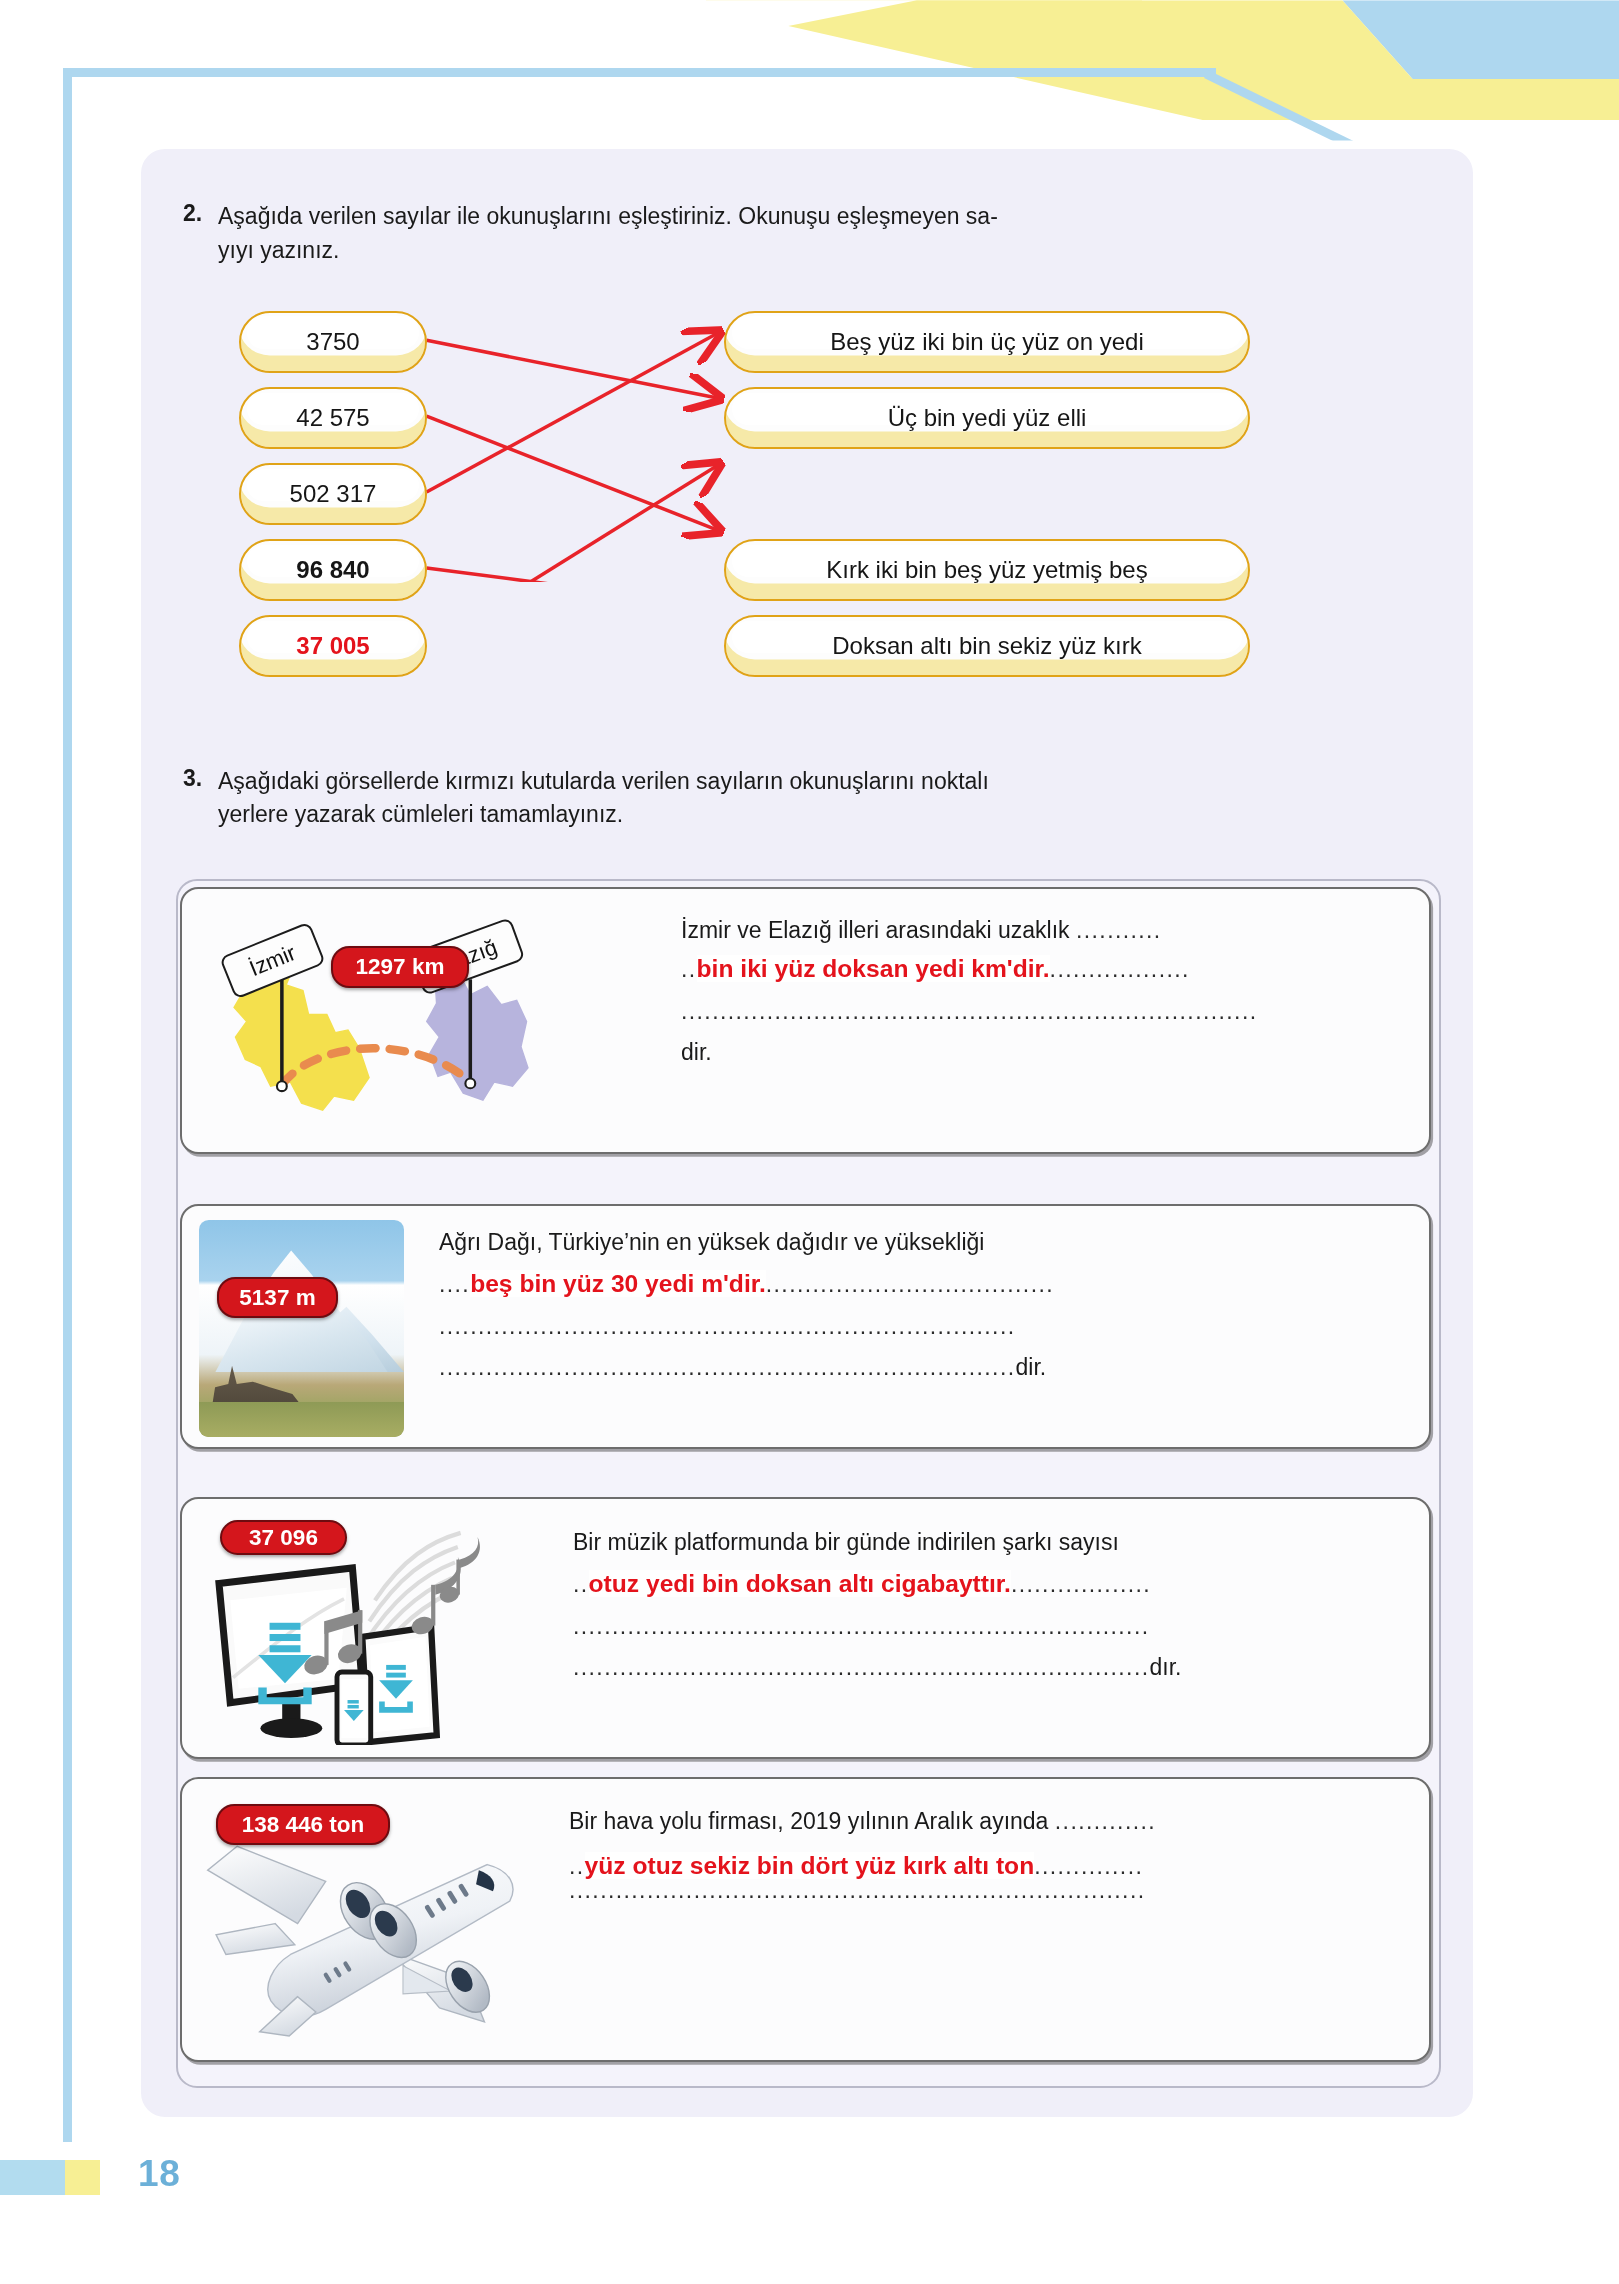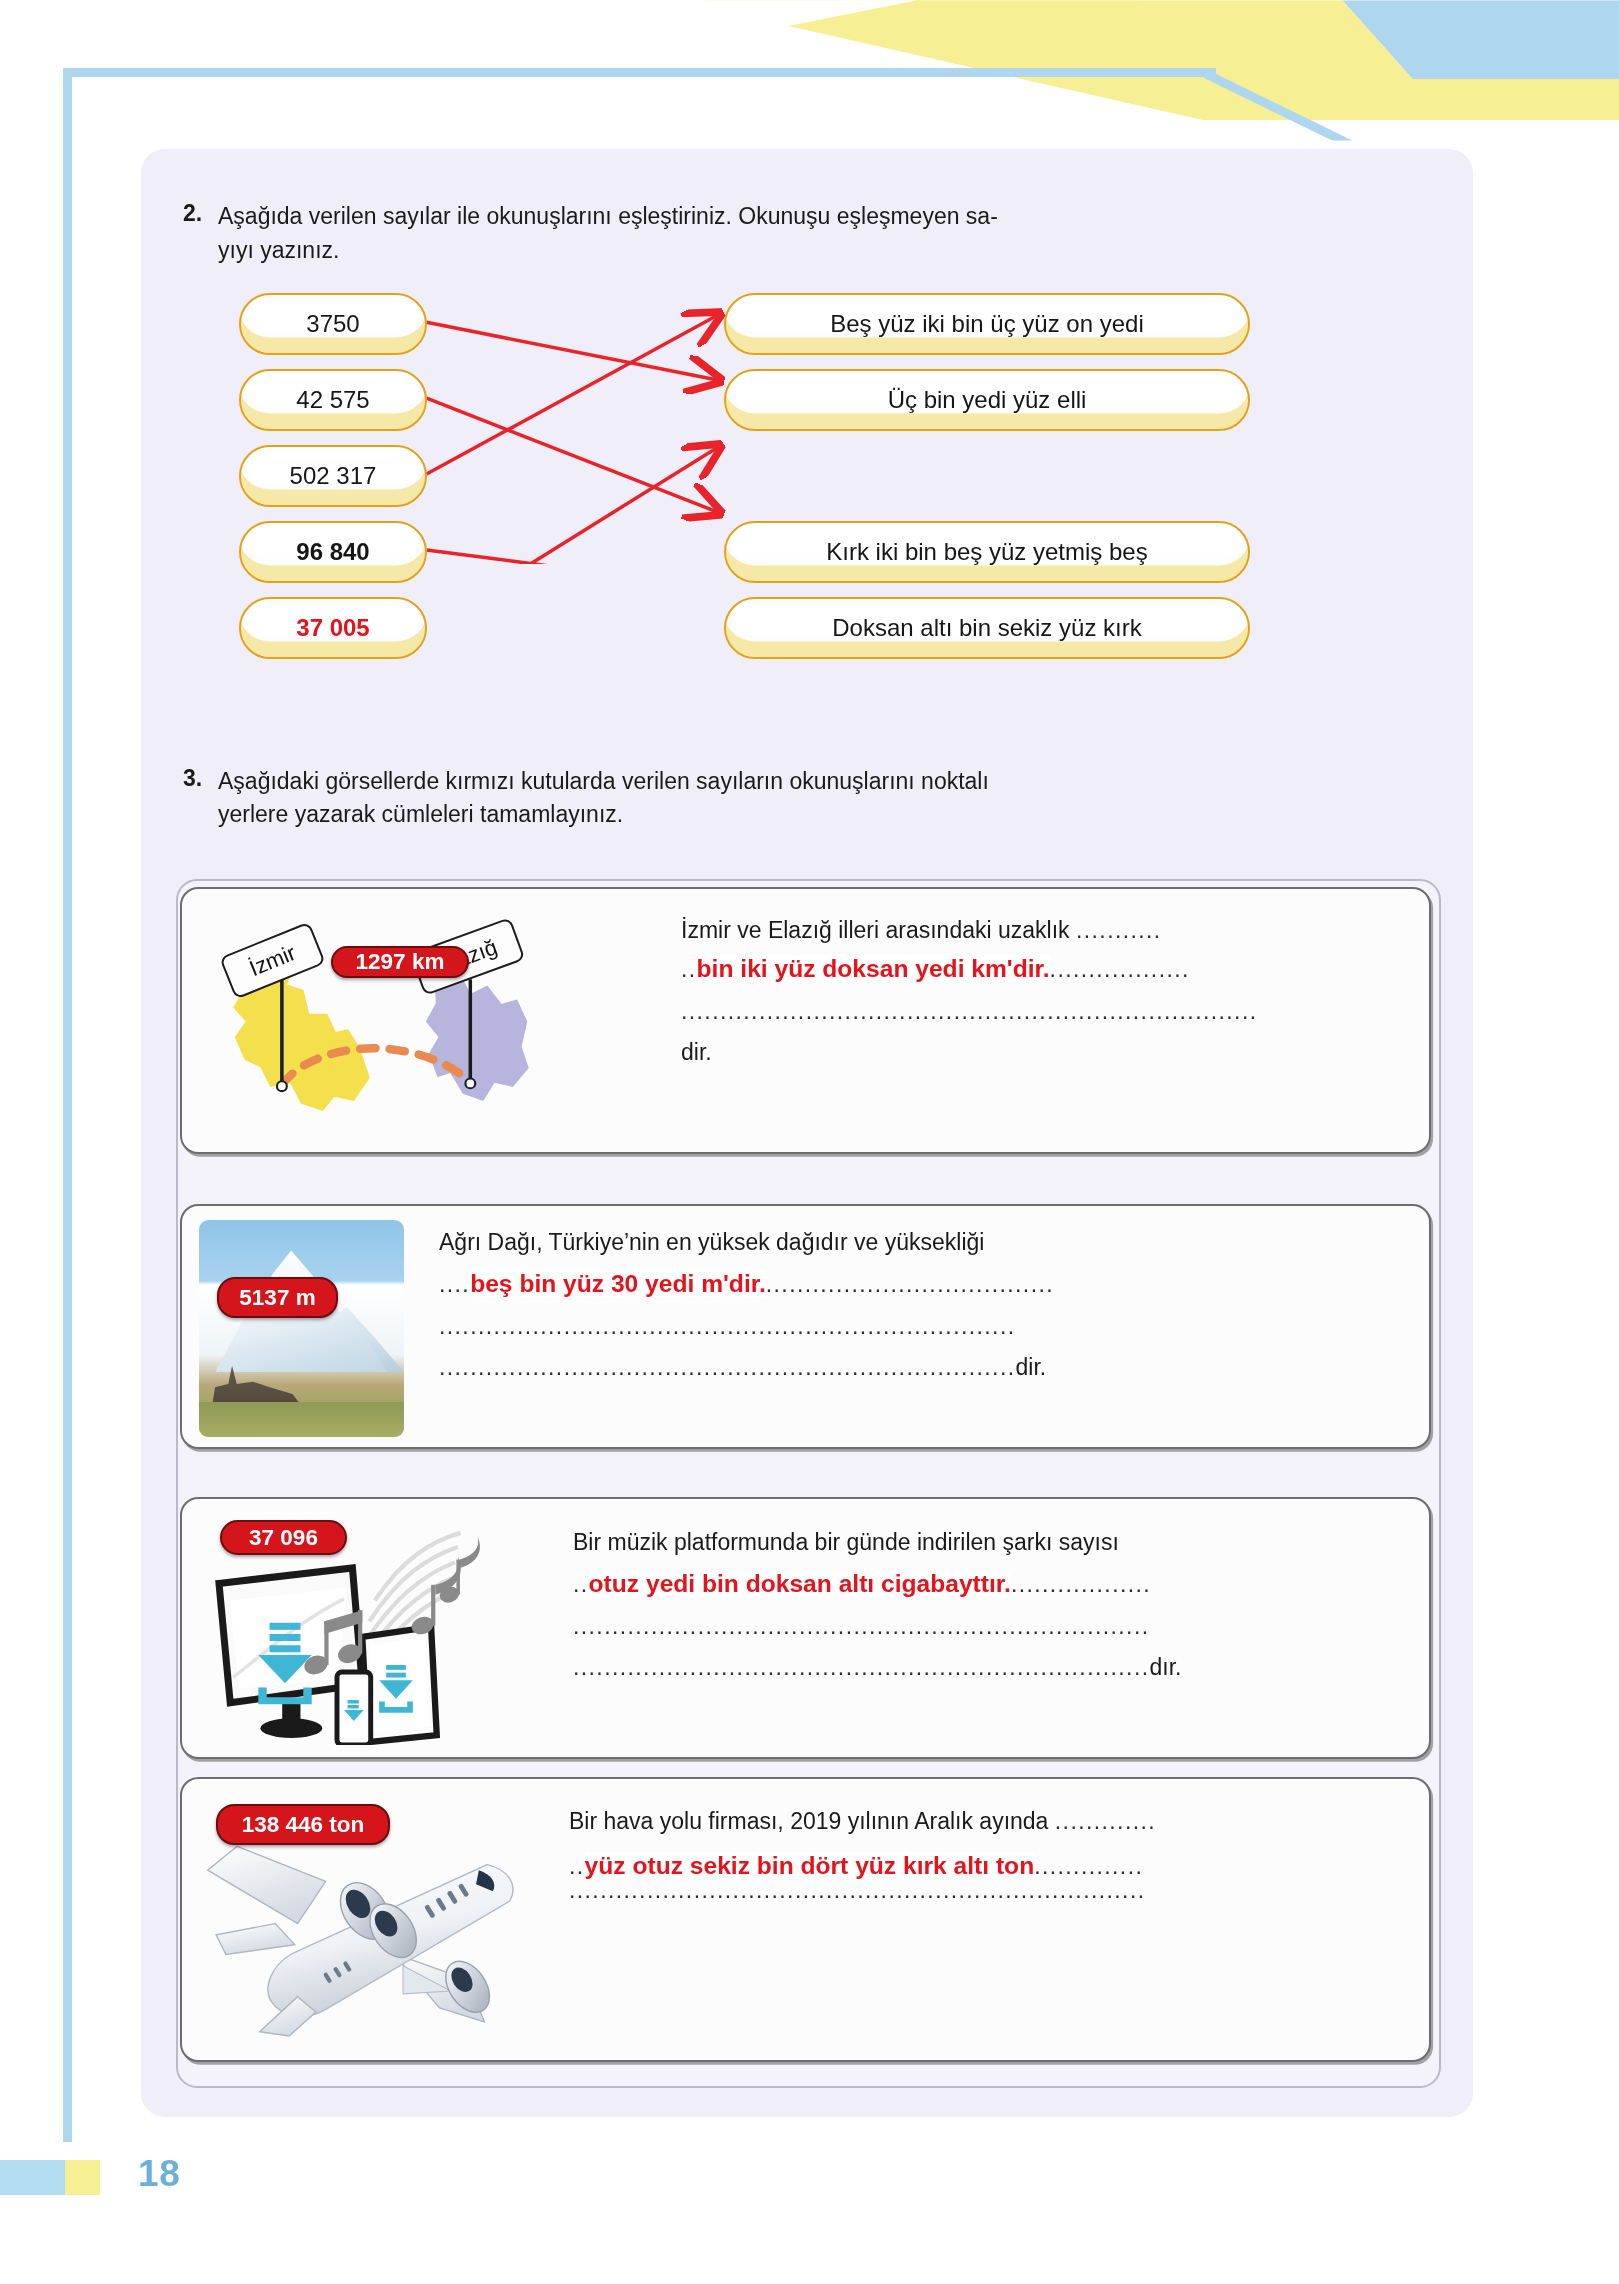"3750" div.match-area { top: 134px -> 152px }
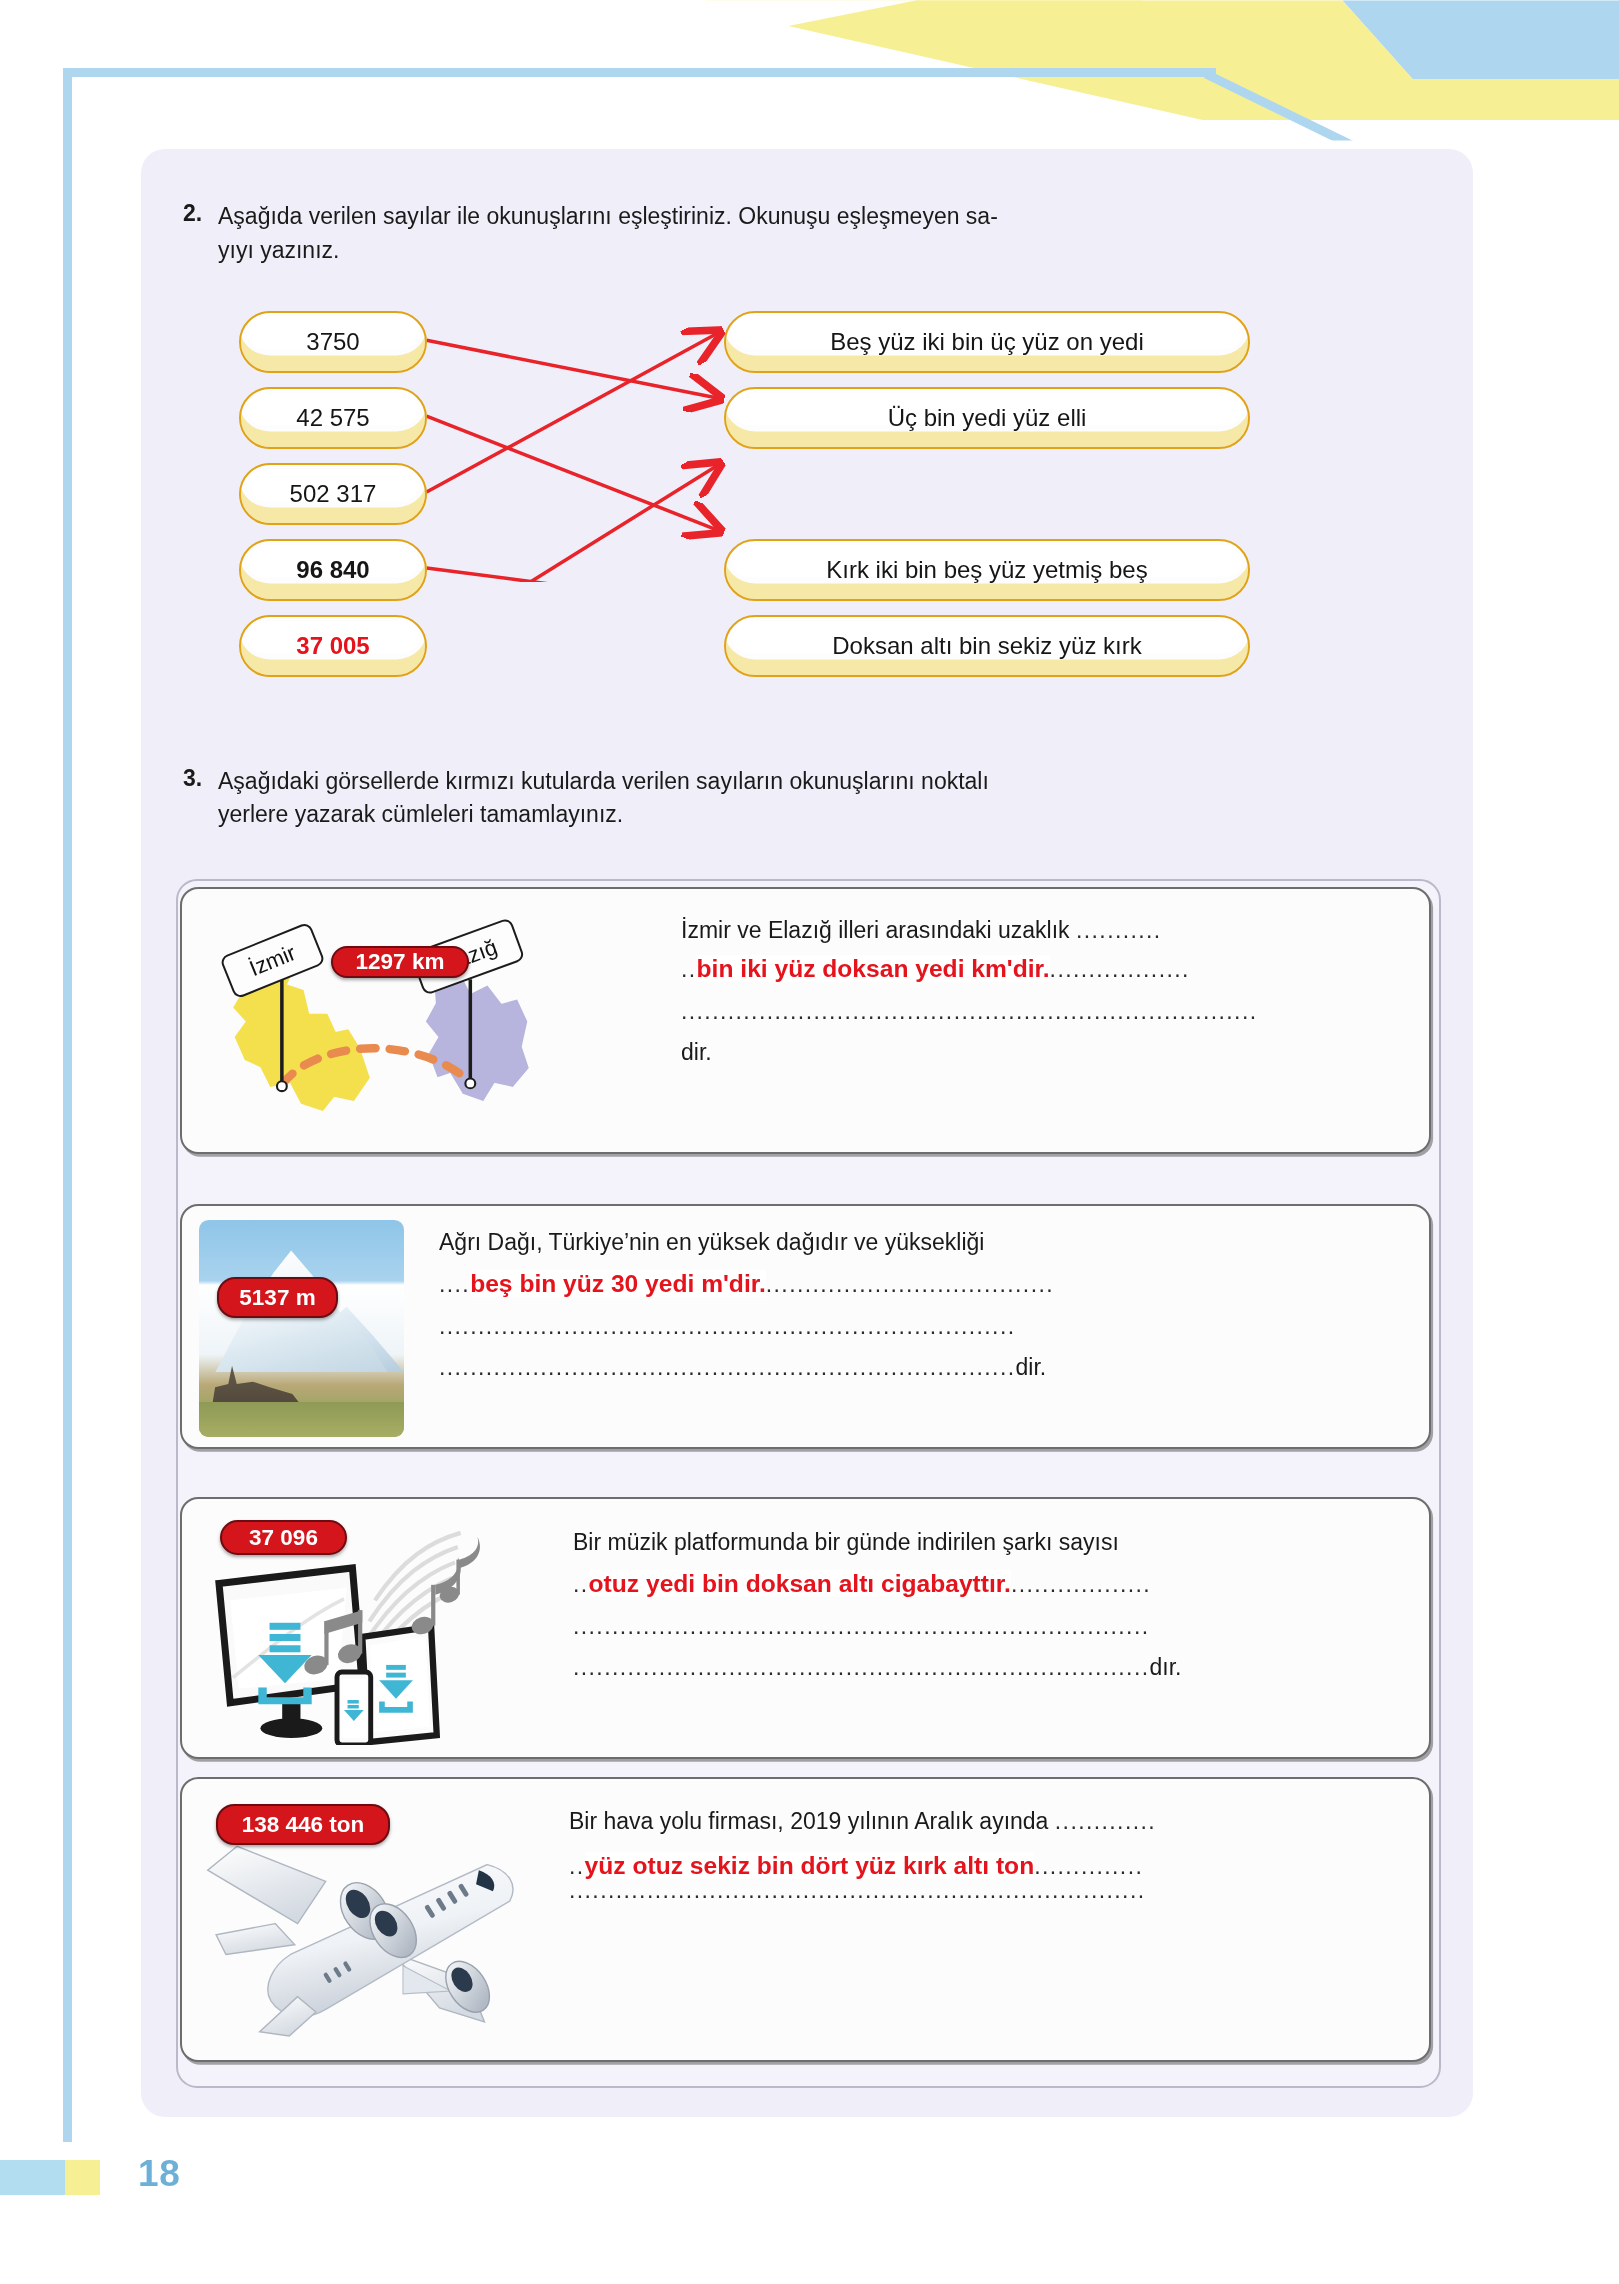"1297 km" div.badge { height: 32px -> 42px }
